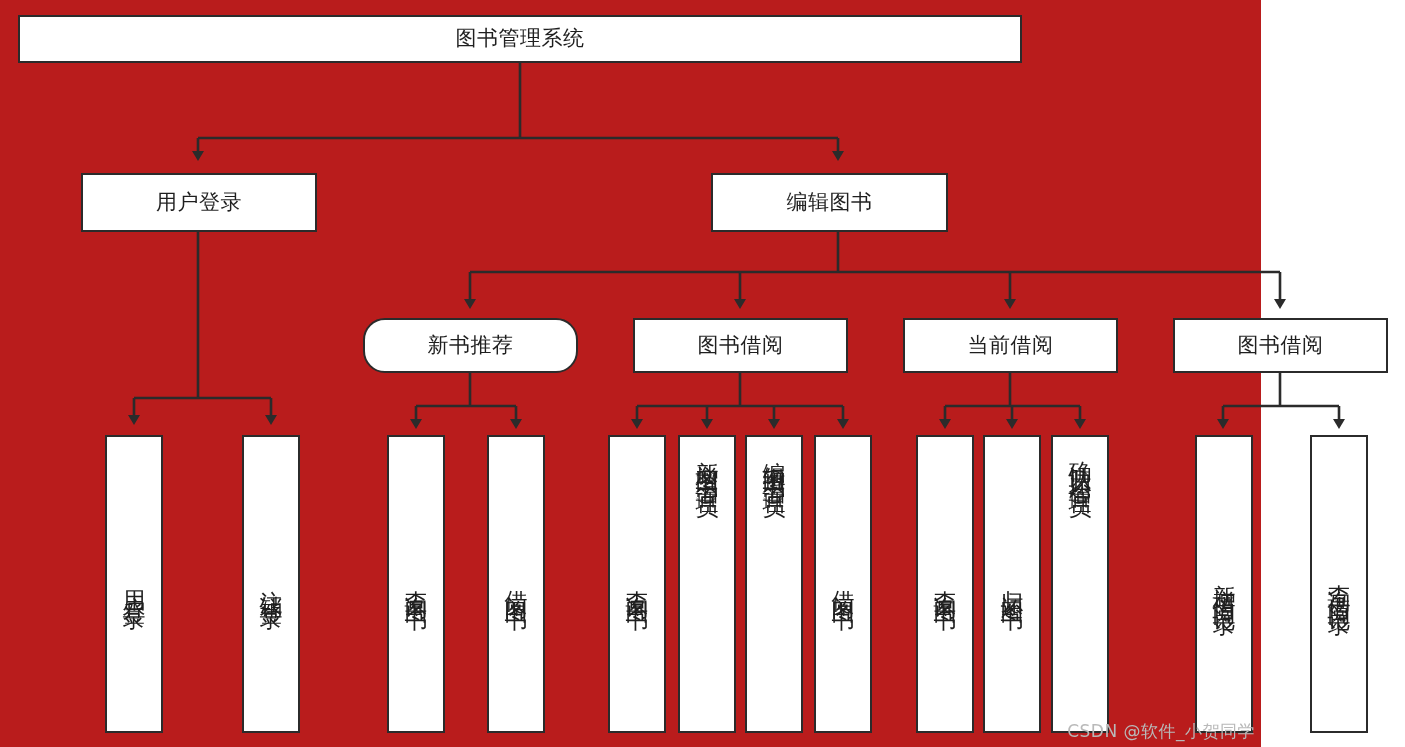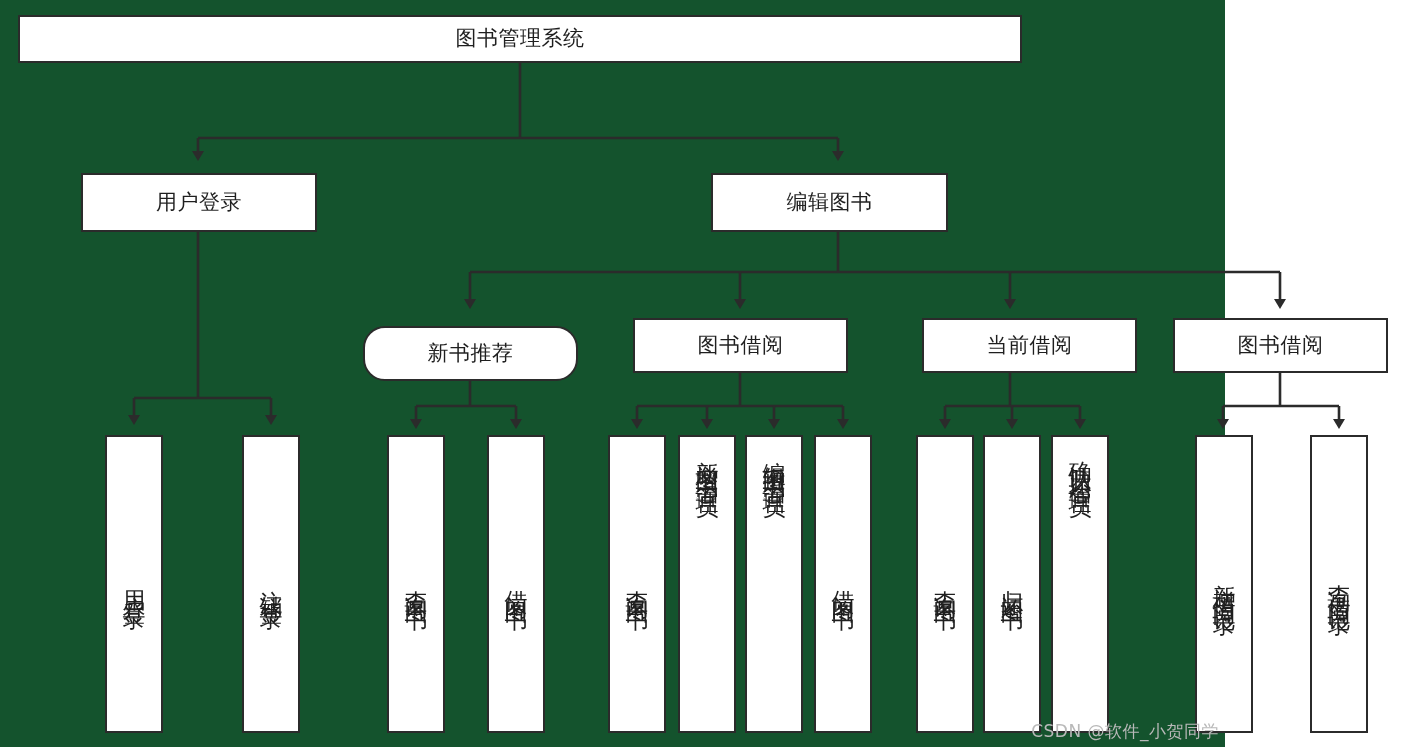"图书管理系统" #stage { background: #14532d -> #b91c1c; padding-left: none -> 36px }
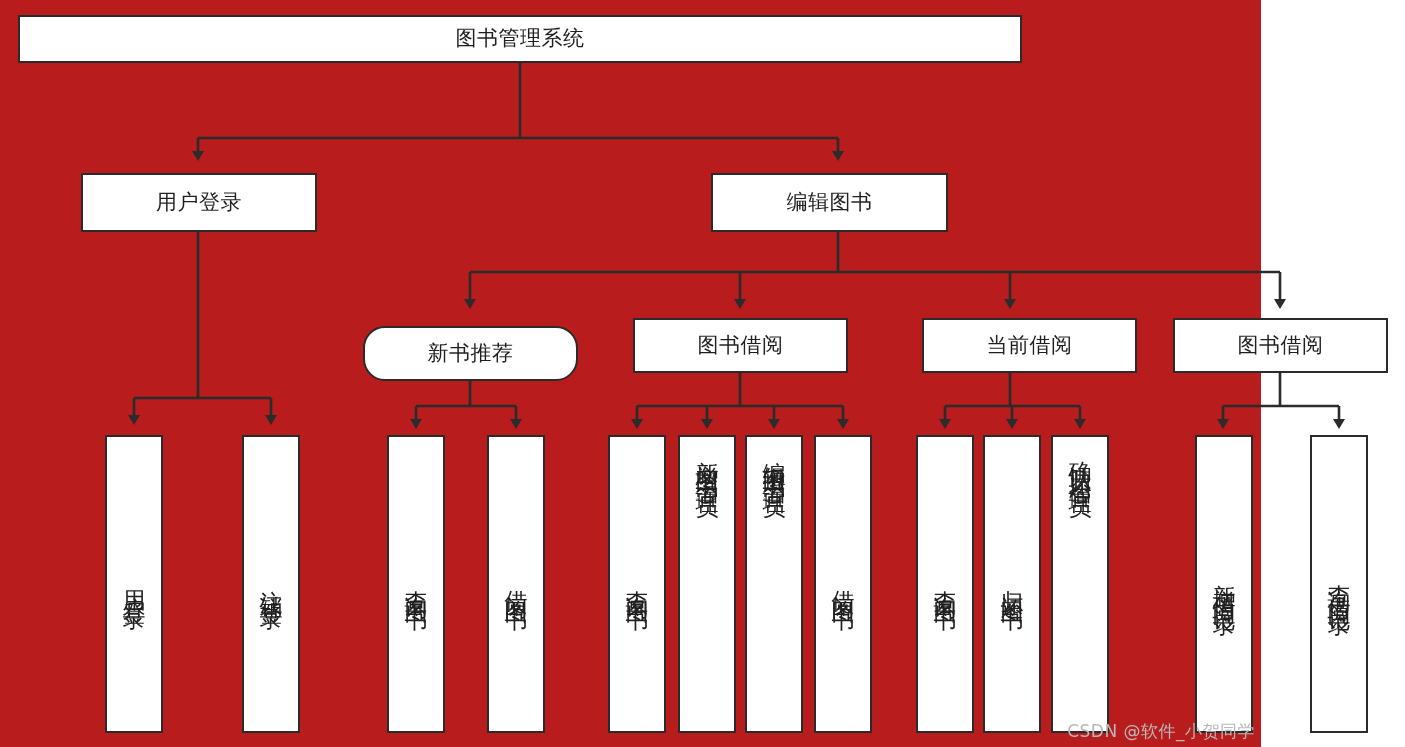"新书推荐" div.node { top: 326px -> 318px }
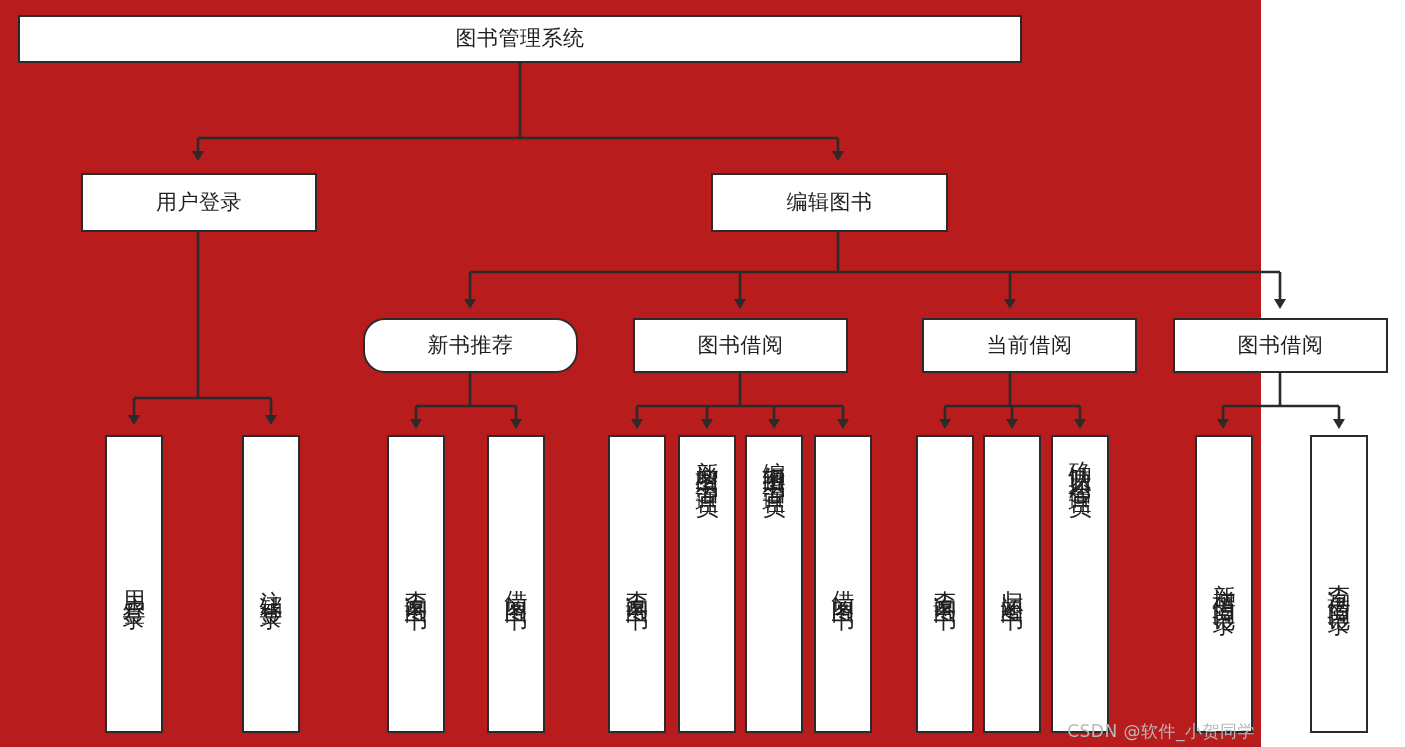"当前借阅" div.node { margin-left: 19px -> none }
